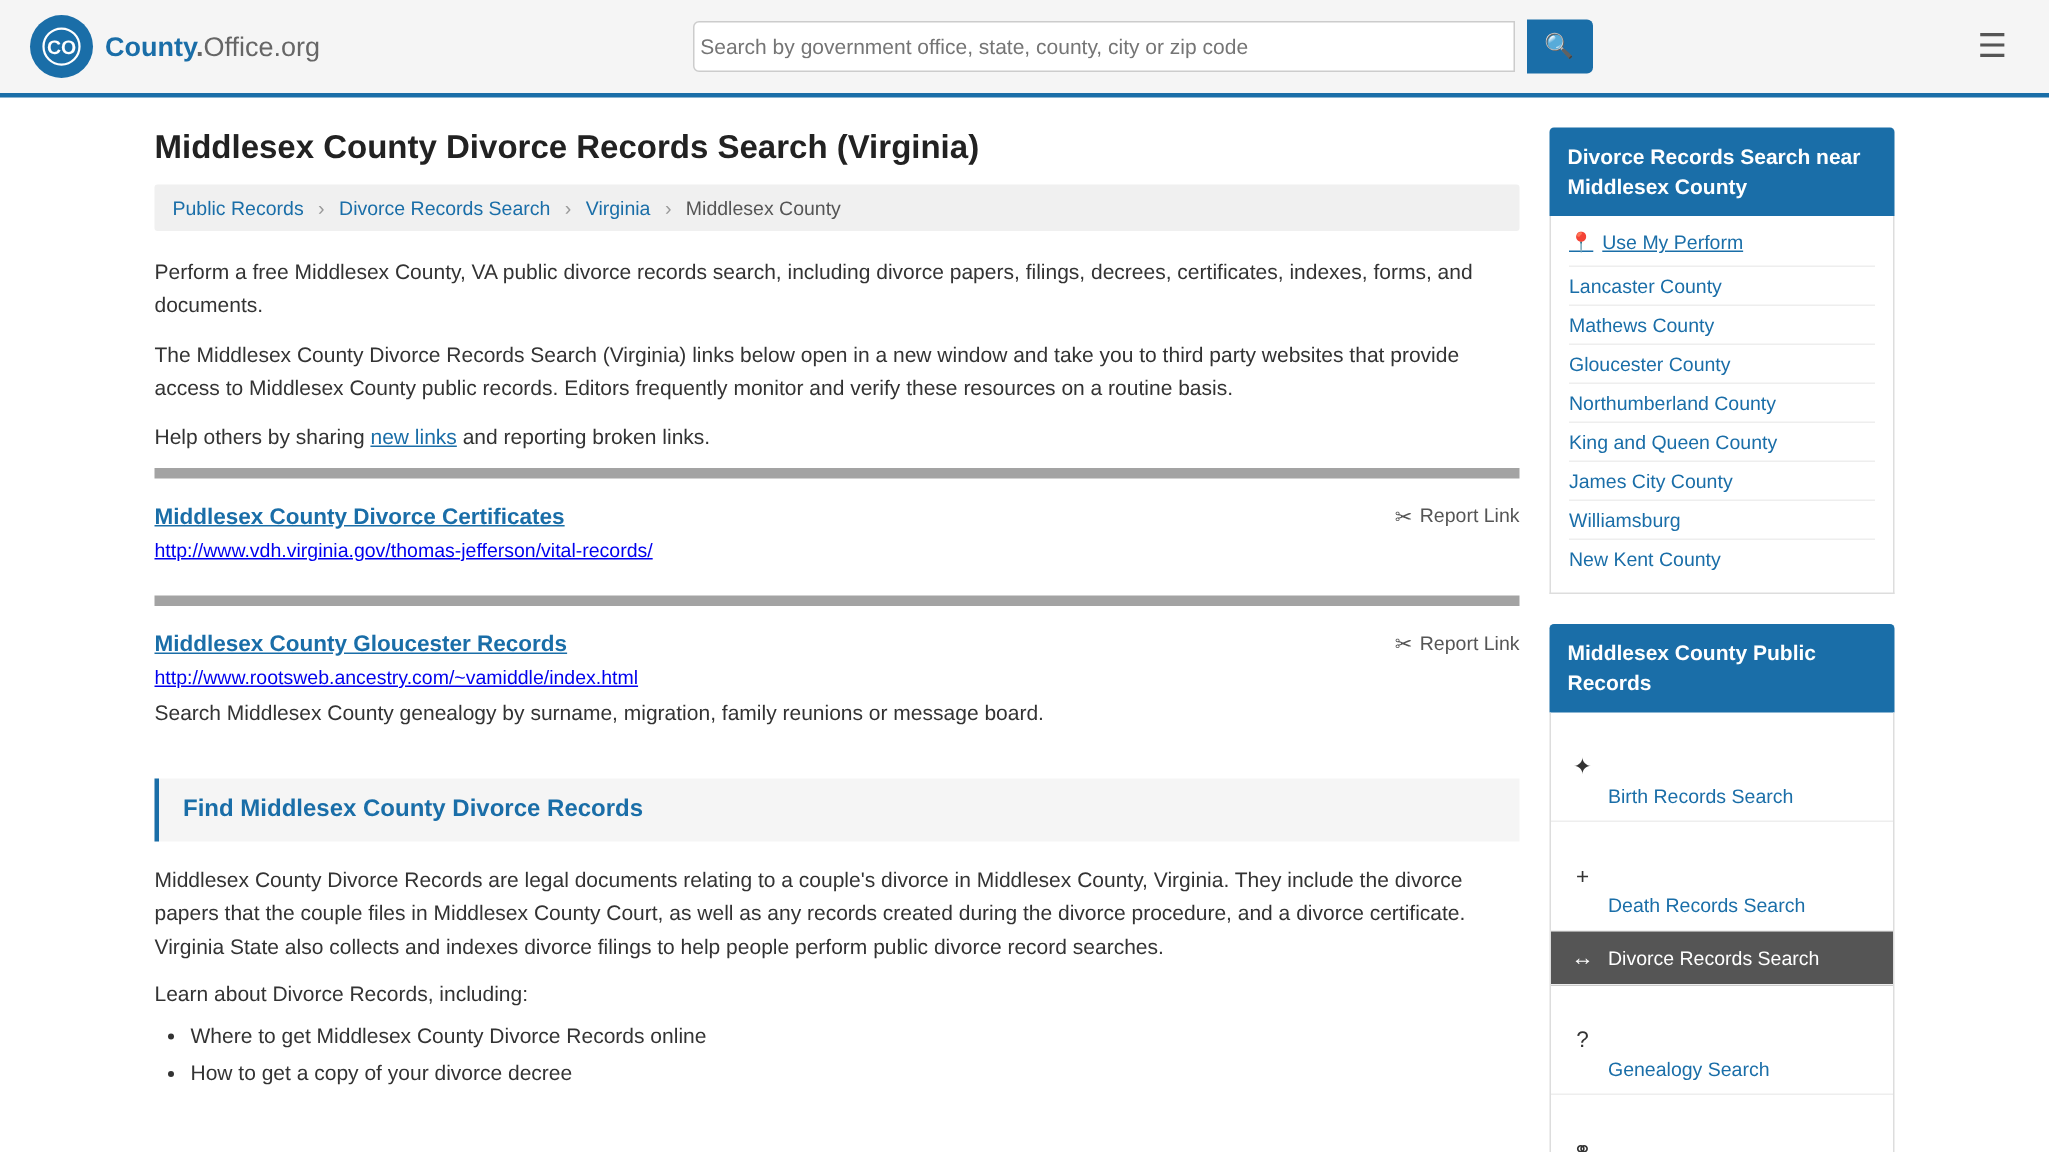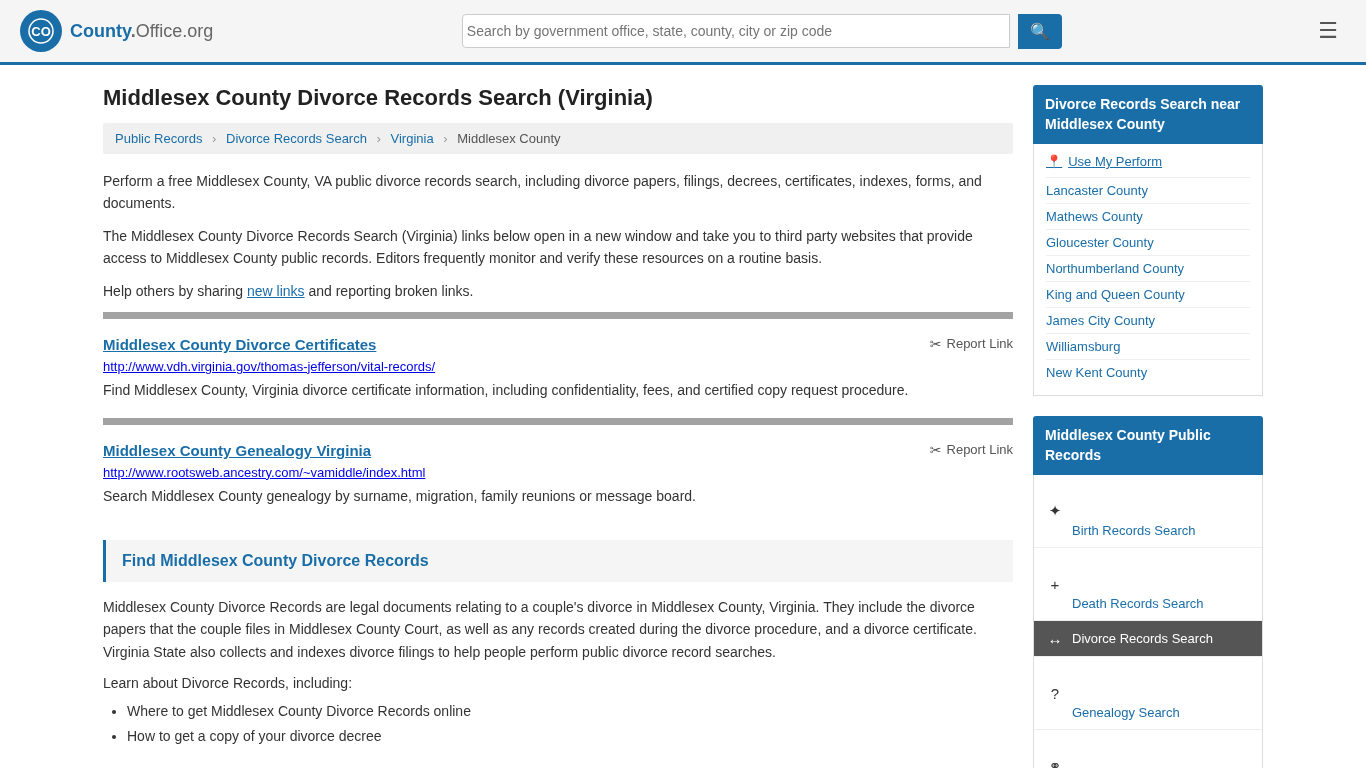"Find Middlesex County, Virginia divorce" p.record-desc { html: <p>Find Middlesex County, Virginia divorce certificate information, including confidentiality, fees, and certified copy request procedure.</p> -> none }
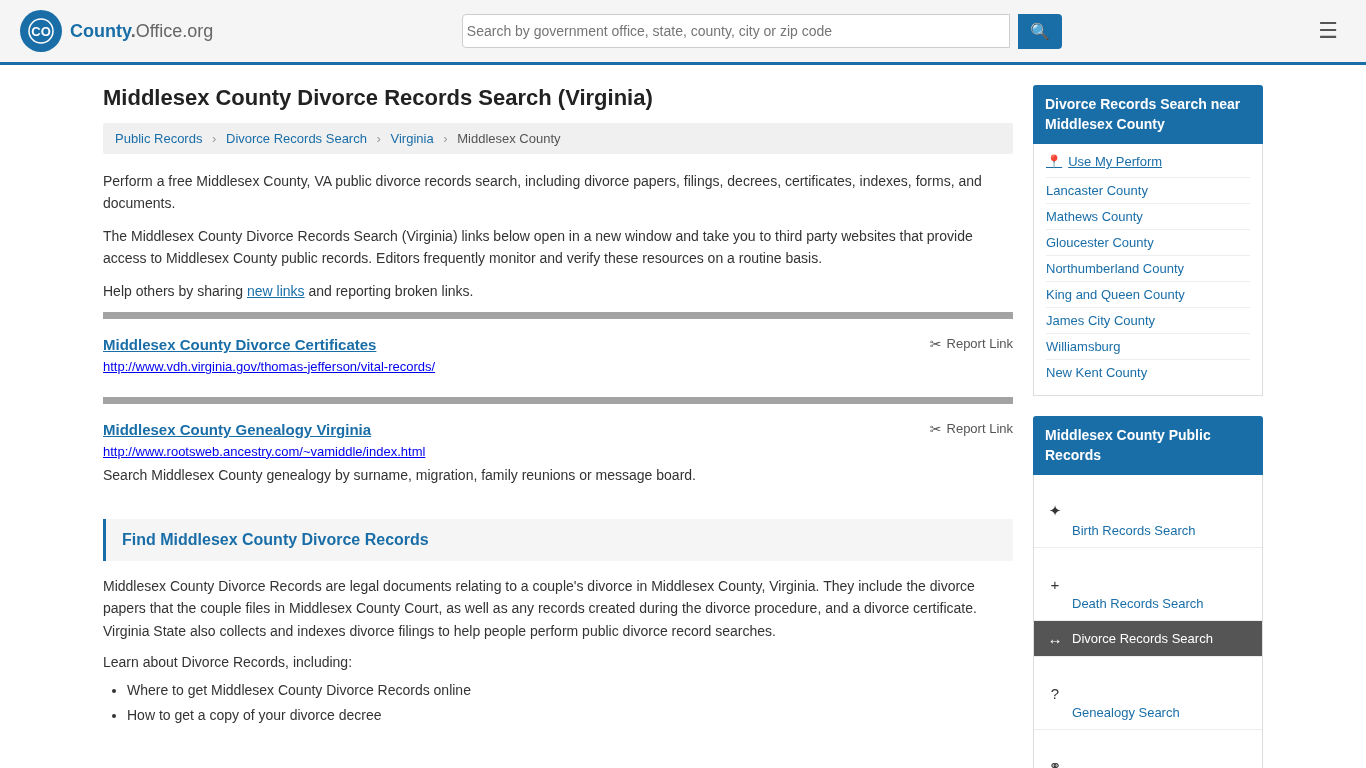"Middlesex County Genealogy Virginia" a.record-link-title { text: Genealogy Virginia -> Gloucester Records }
